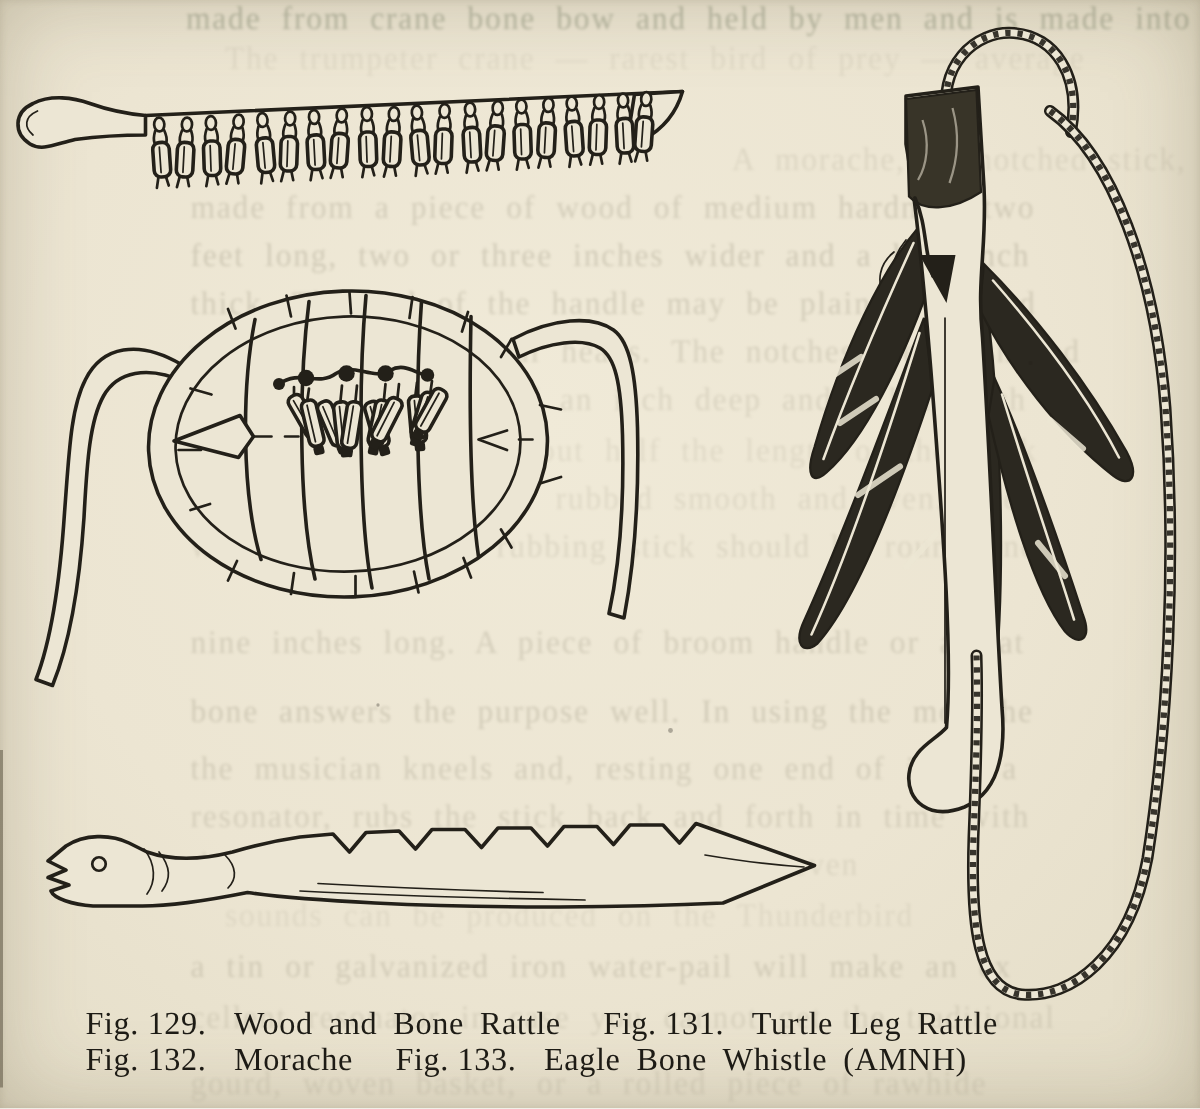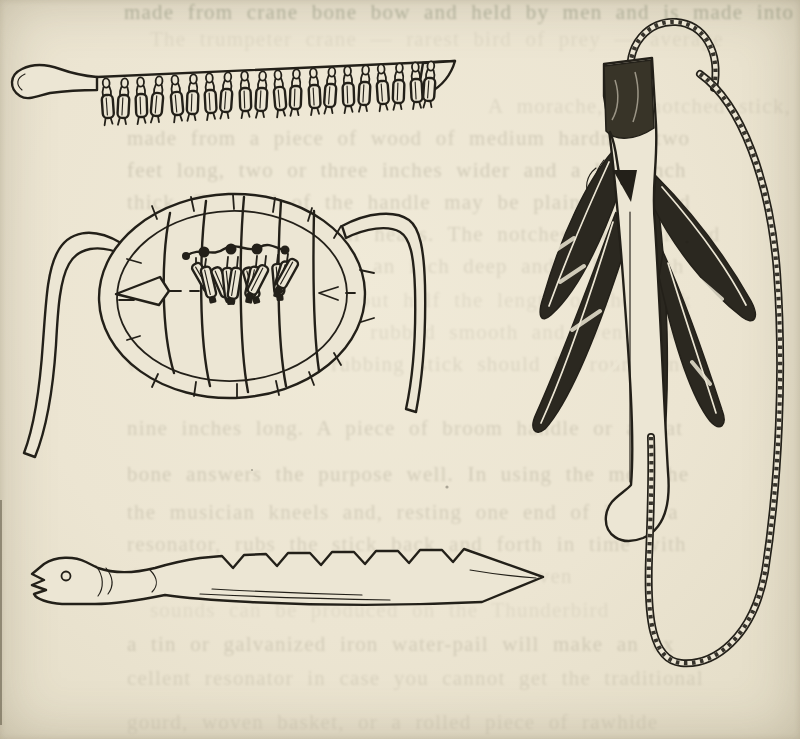"Fig. 129. Wood and Bone" div.caption { html: none -> <div> <div> <span>Fig. 129.</span> <span>Wood and Bone Rattle</span> <span>Fig. 131.</span> <span>Turtle Leg Rattle</span> </div> <div> <span>Fig. 132.</span> <span>Morache</span> <span>Fig. 133.</span> <span>Eagle Bone Whistle (AMNH)</span> </div> </div> }
